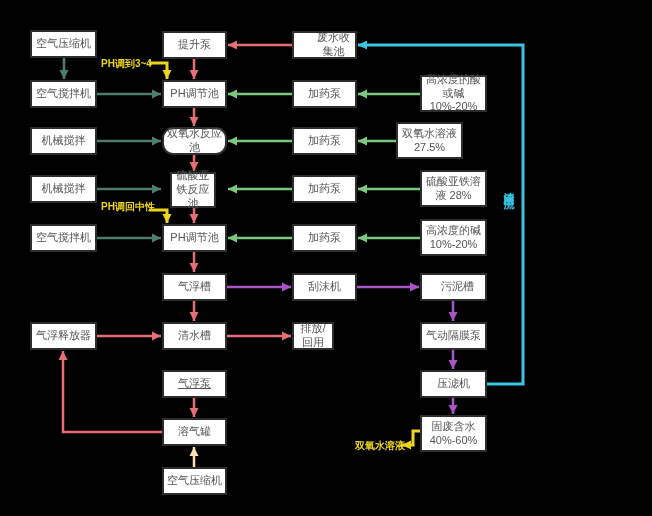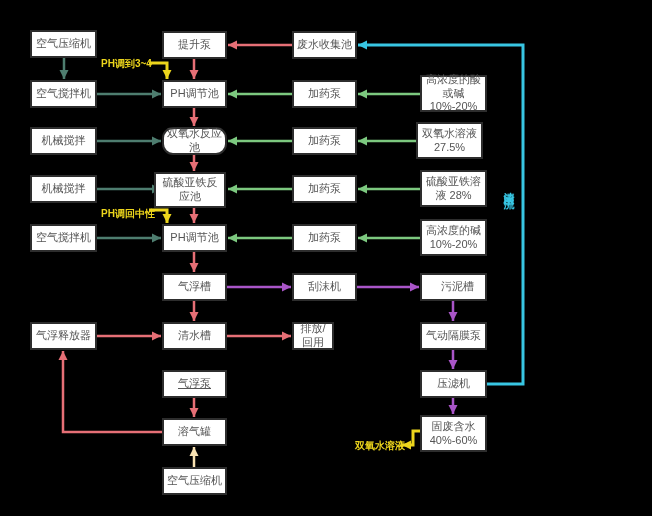"废水收集池" div.node { padding-left: none -> 20px }
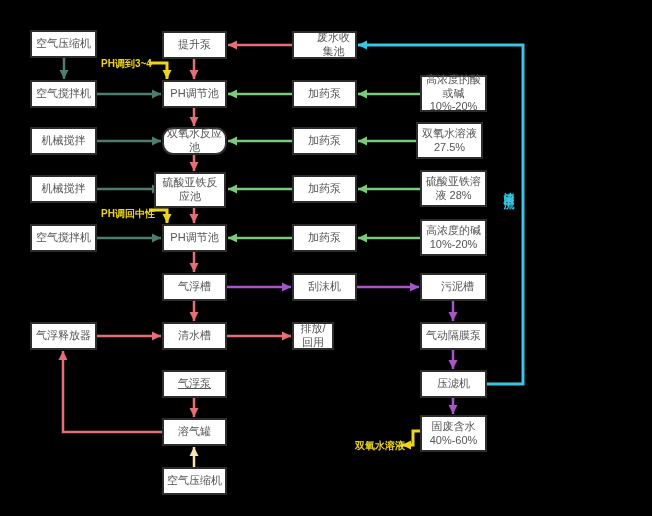"双氧水溶液 27.5%" div.node { left: 416px -> 396px }
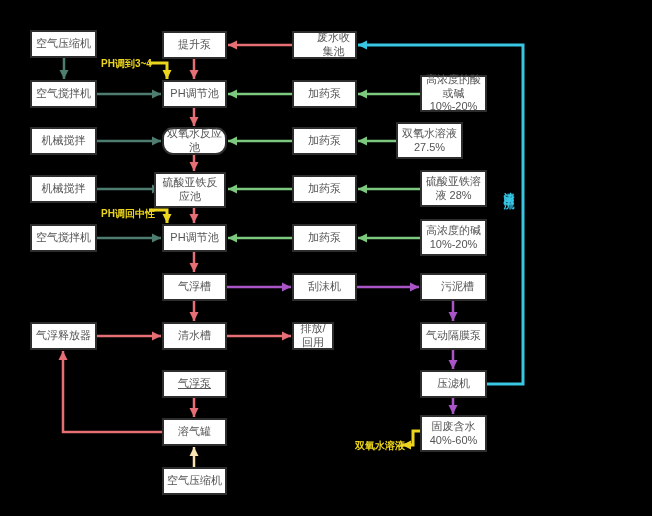"硫酸亚铁反应池" div.node { left: 154px -> 170px; width: 72px -> 46px }
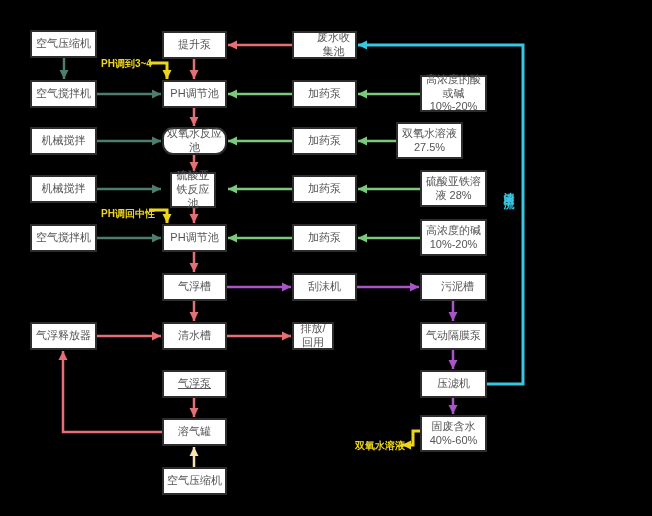"PH调回中性" div.flabel { top: 207px -> 200px }
